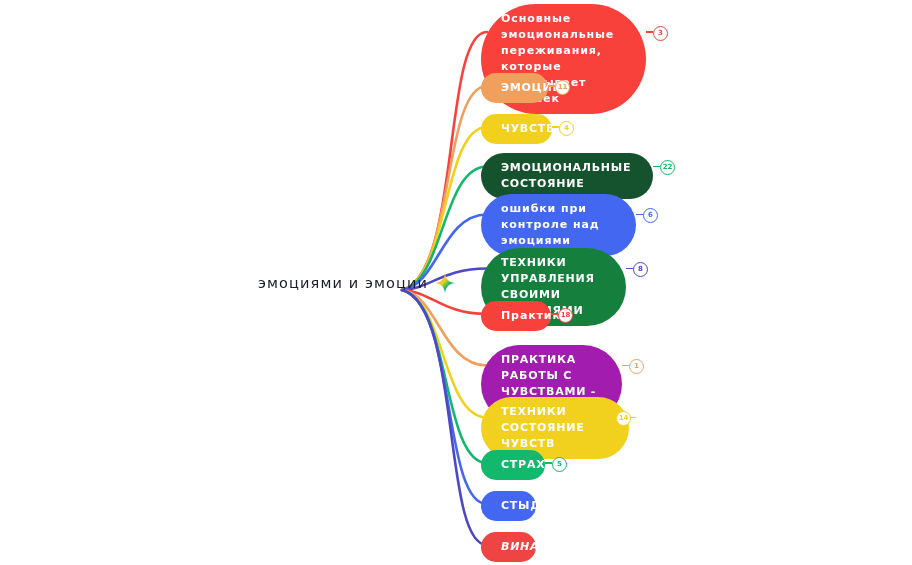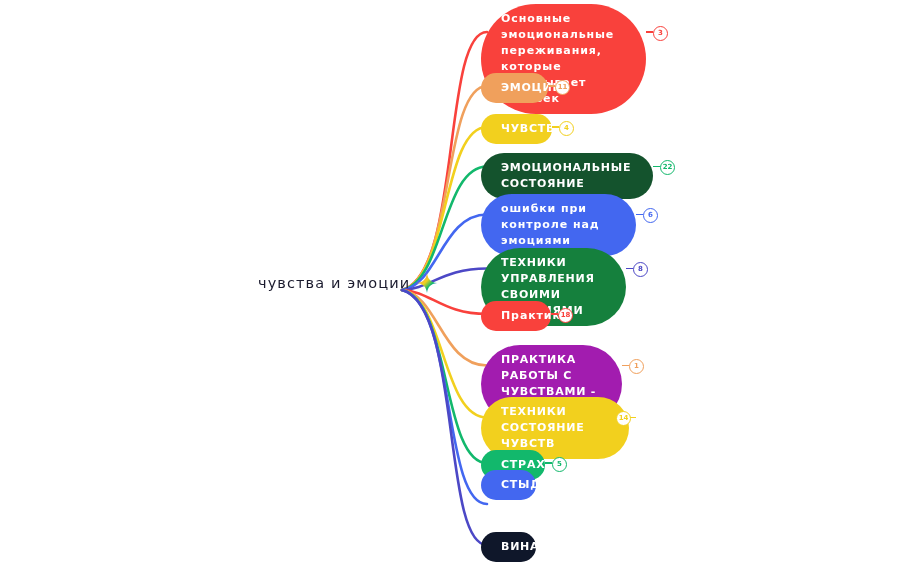"чувства и эмоции" span.root-label { text: чувства -> эмоциями }
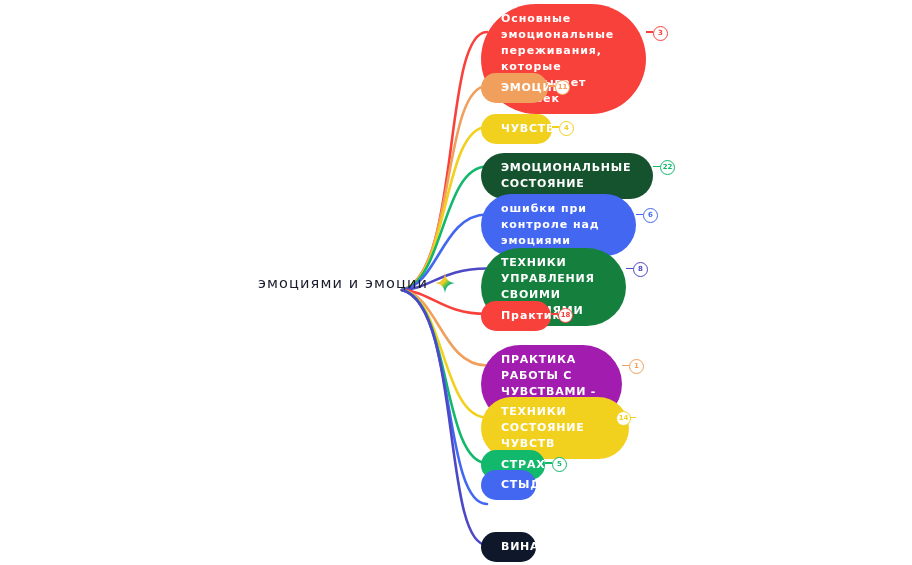"СТЫД" div.topic { top: 470px -> 491px }
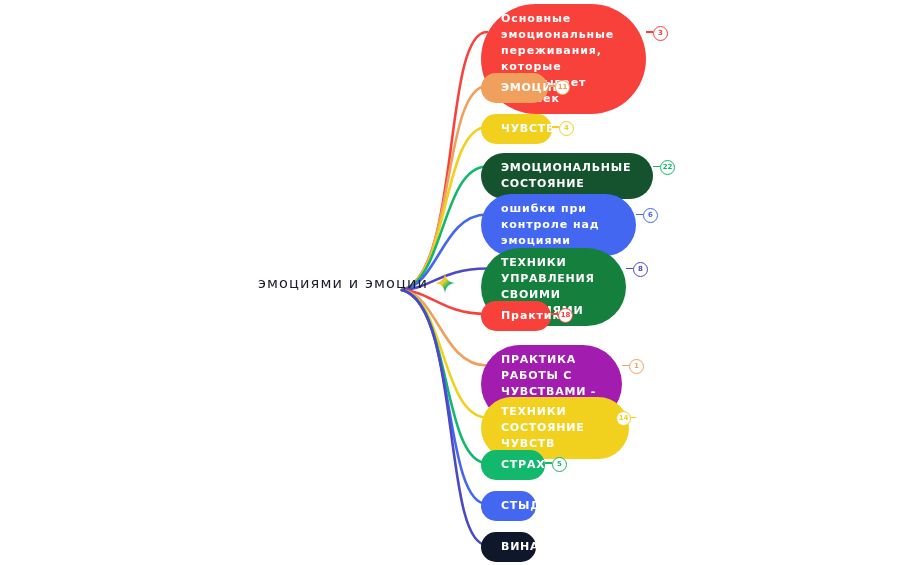"ВИНА" div.topic { background: #0f172a -> #ef4444; font-style: none -> italic }
